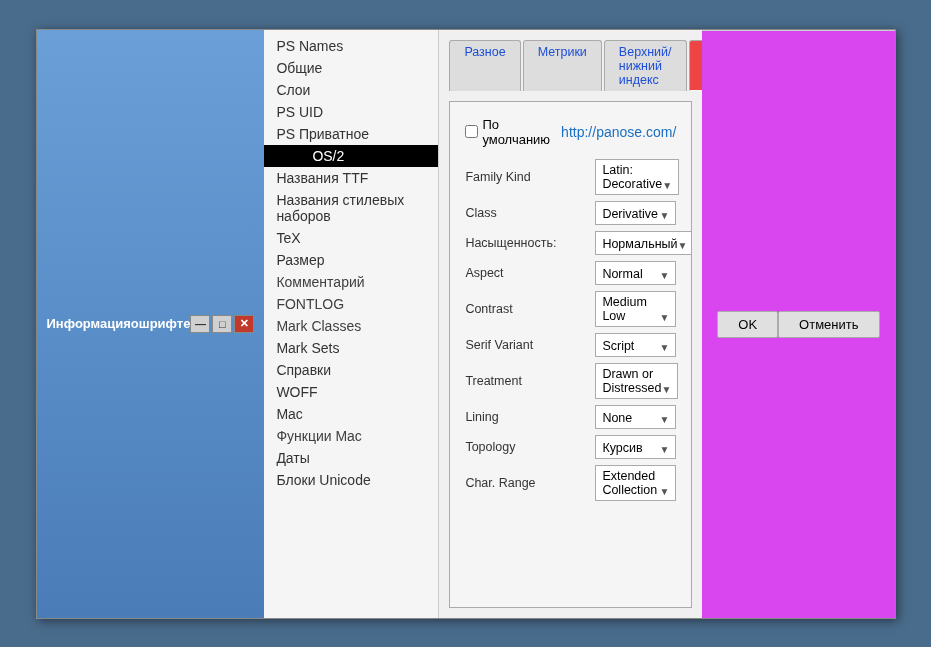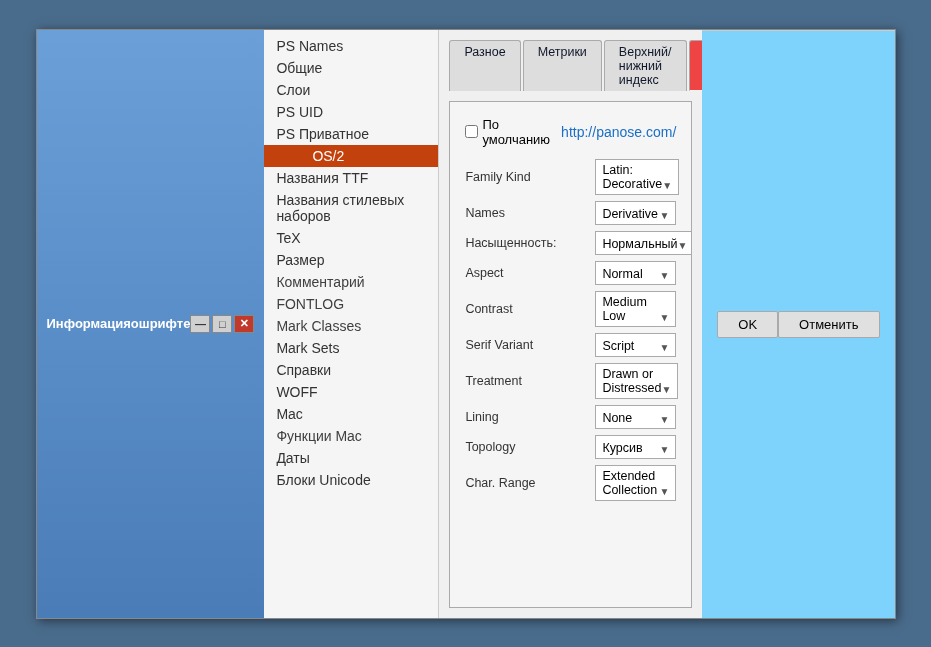"Разное" .tab { color: #0f172a -> #1d4ed8 }
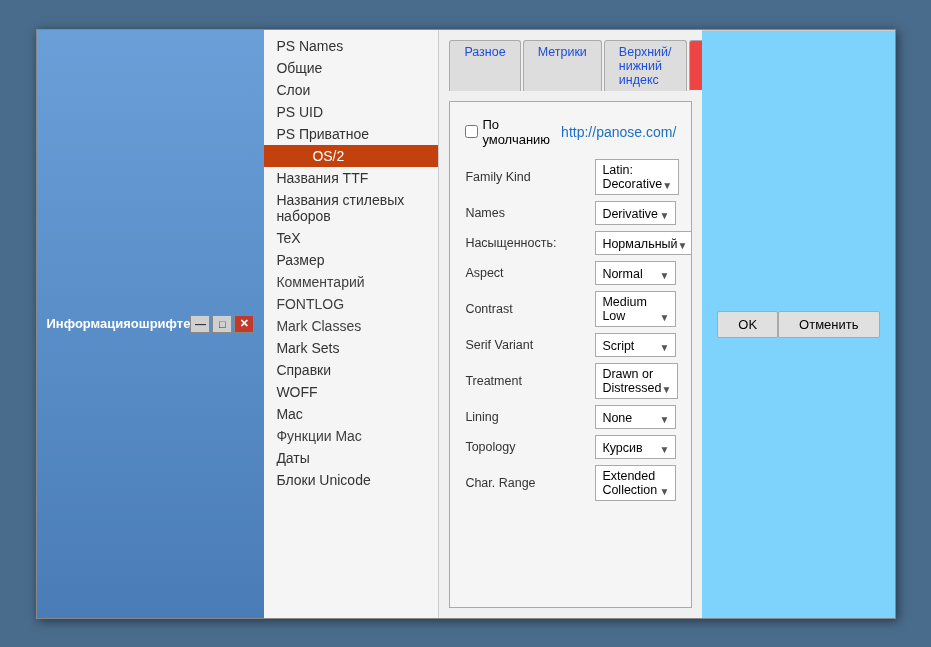"OS/2" .sidebar-item.active { background: #c2410c -> #000000 }
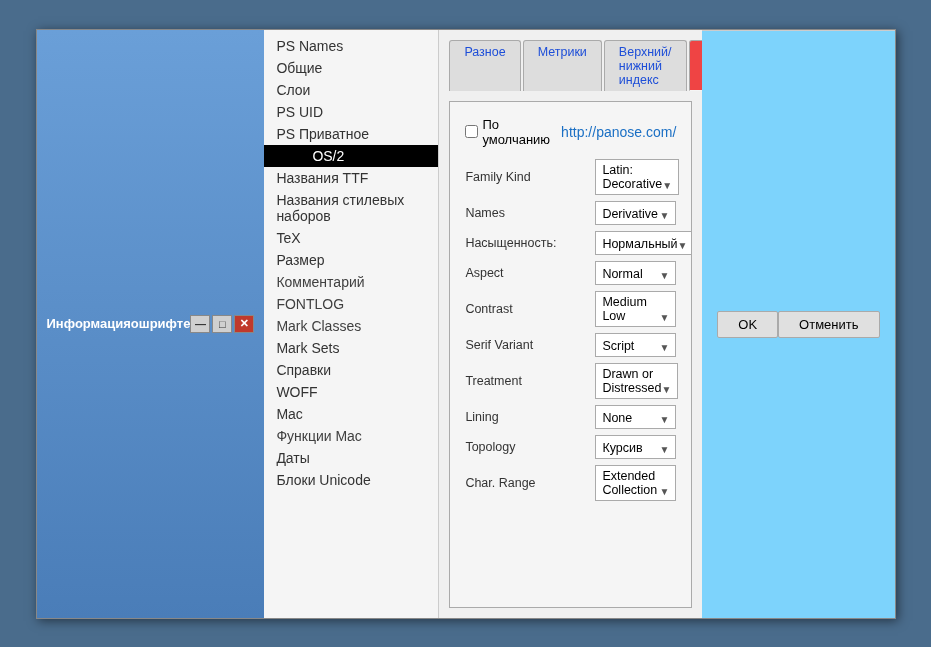"Names" div.form-label { text: Names -> Class }
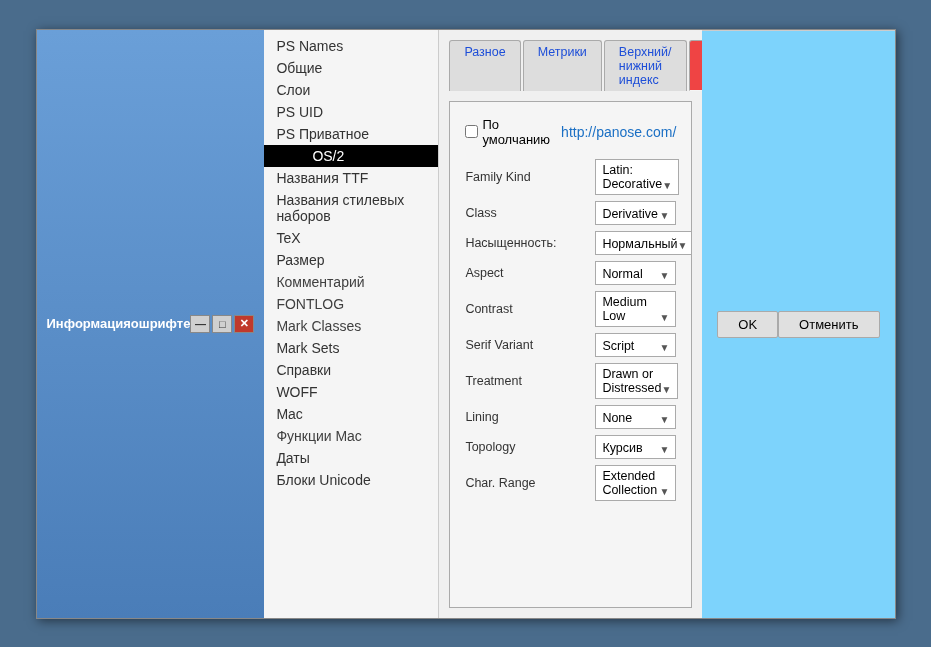"OK" .bottom-bar { background: #7dd3fc -> #d946ef }
